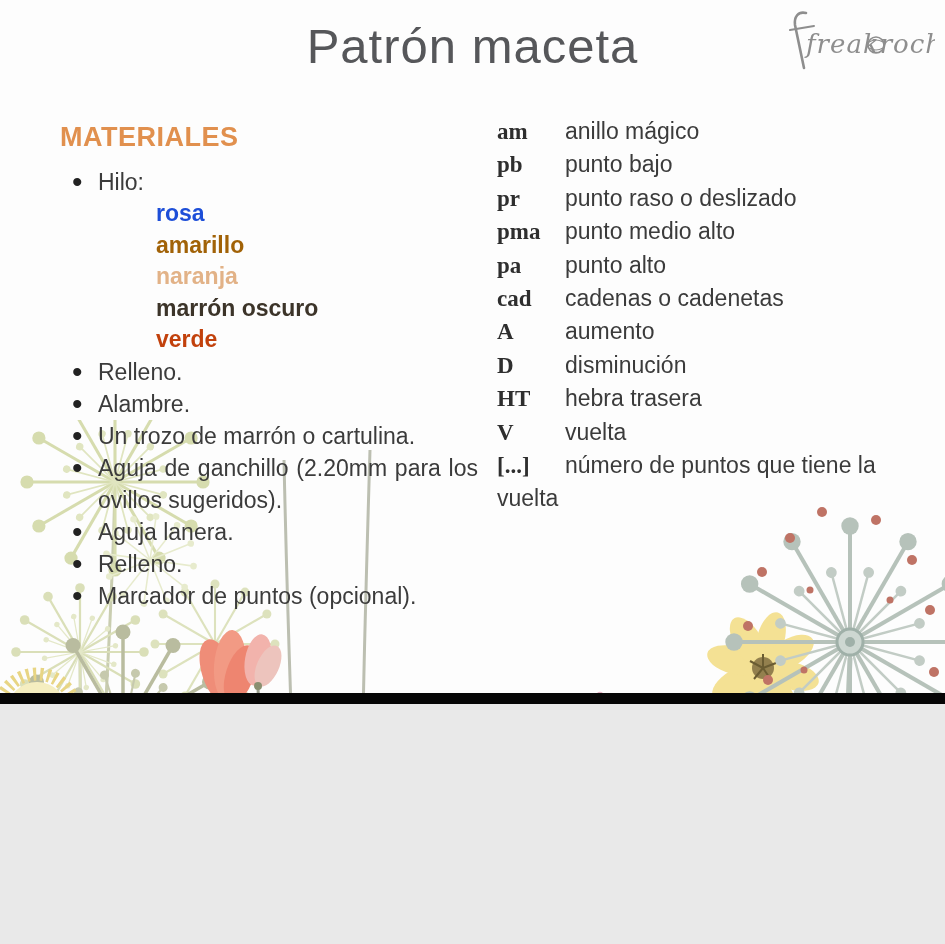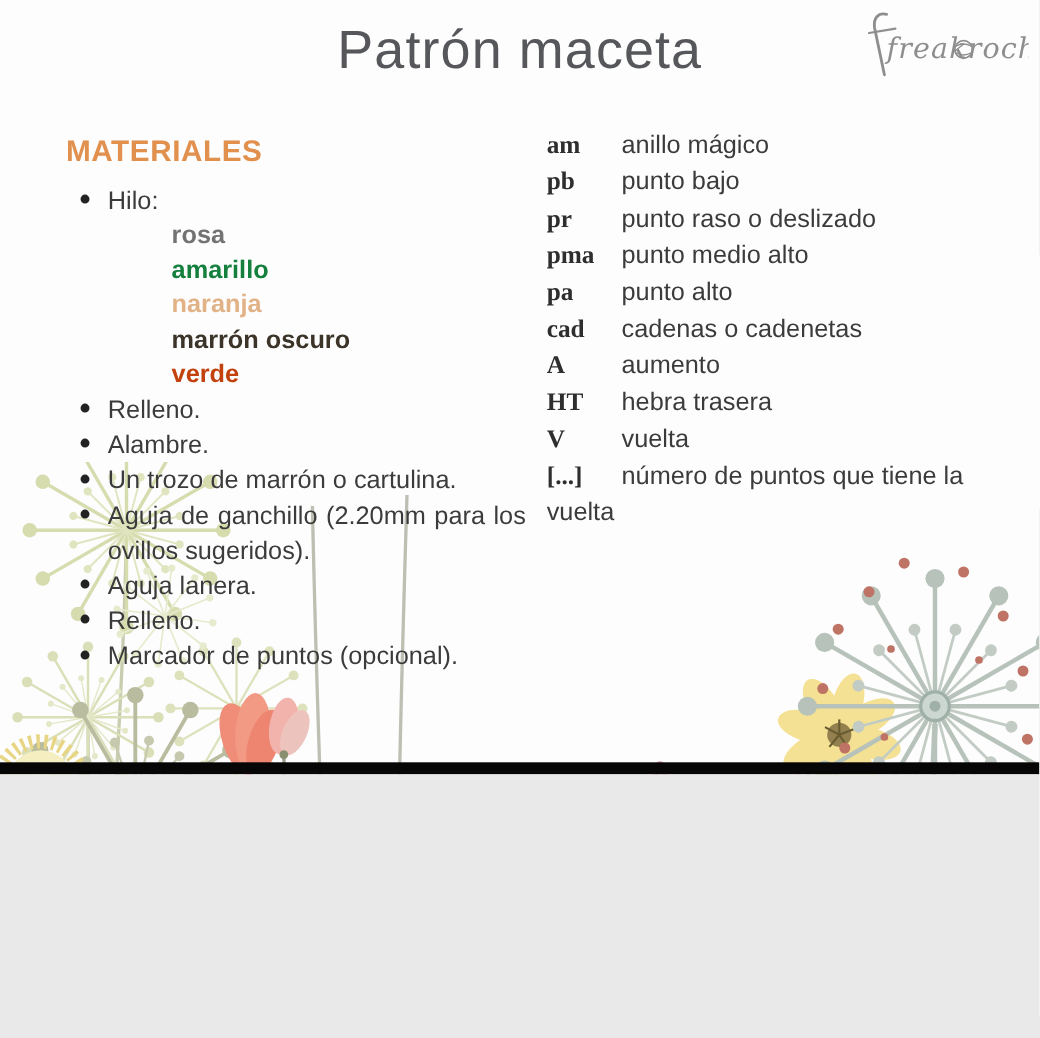"rosa" div { color: #737373 -> #1d4ed8 }
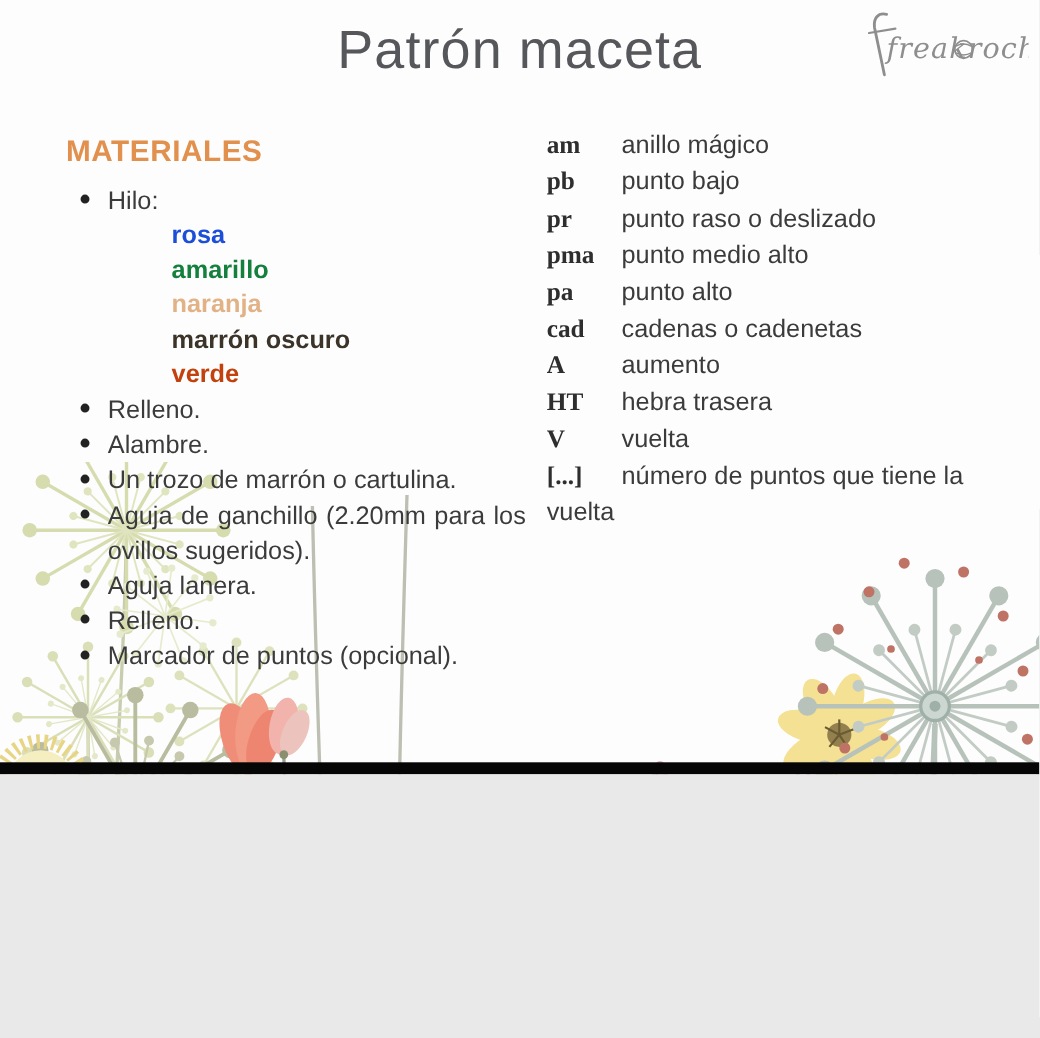"amarillo" div { color: #15803d -> #a16207 }
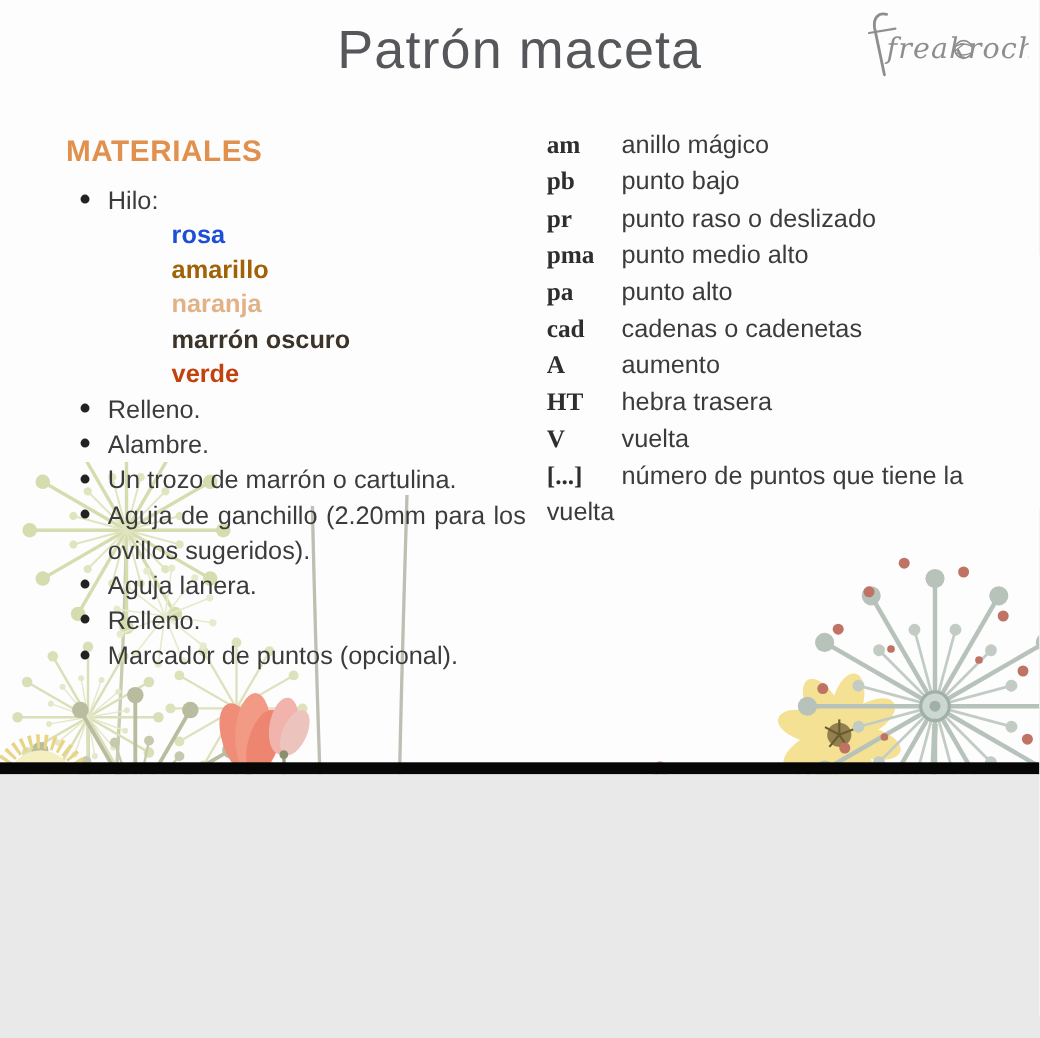"D disminución" div.abbr-row { html: none -> <div><span>D</span><span>disminución</span></div> }
